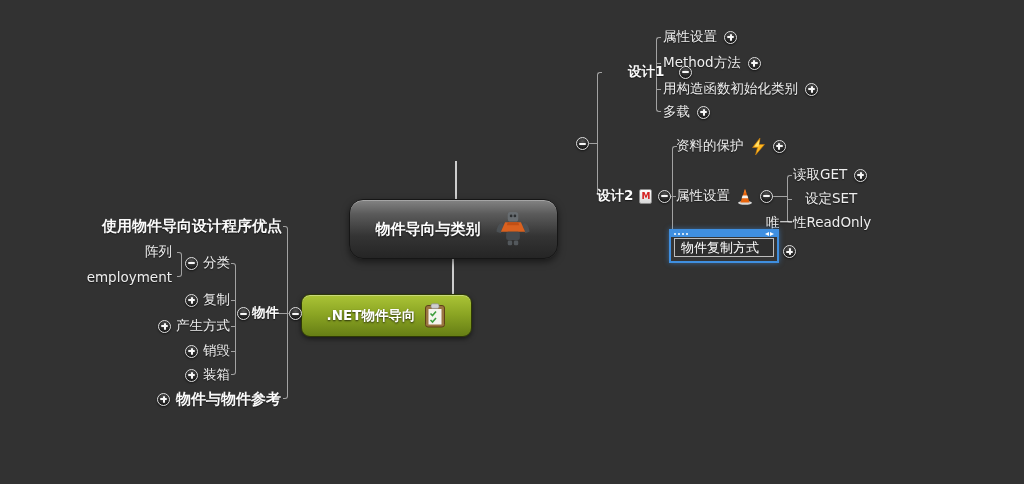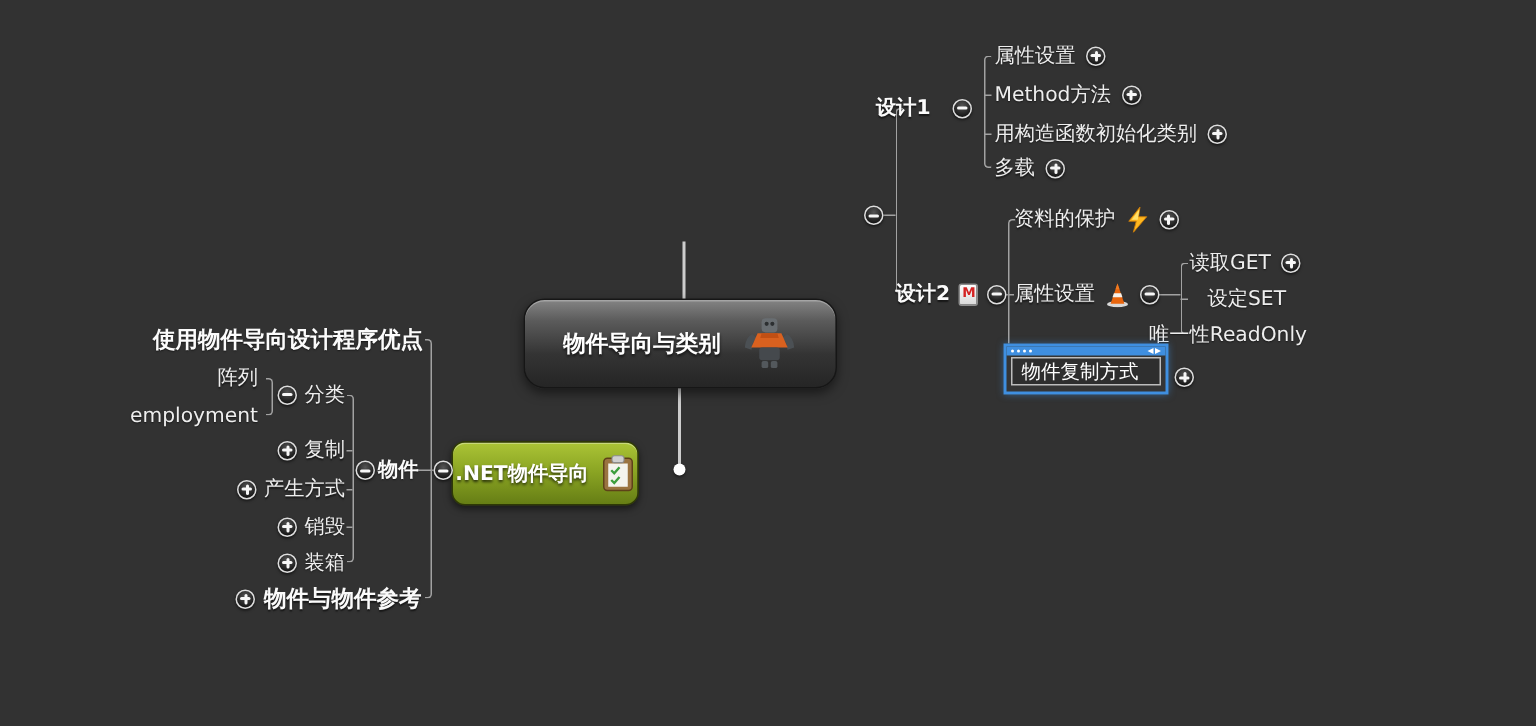"设计1" div.row { left: 584px -> 628px }
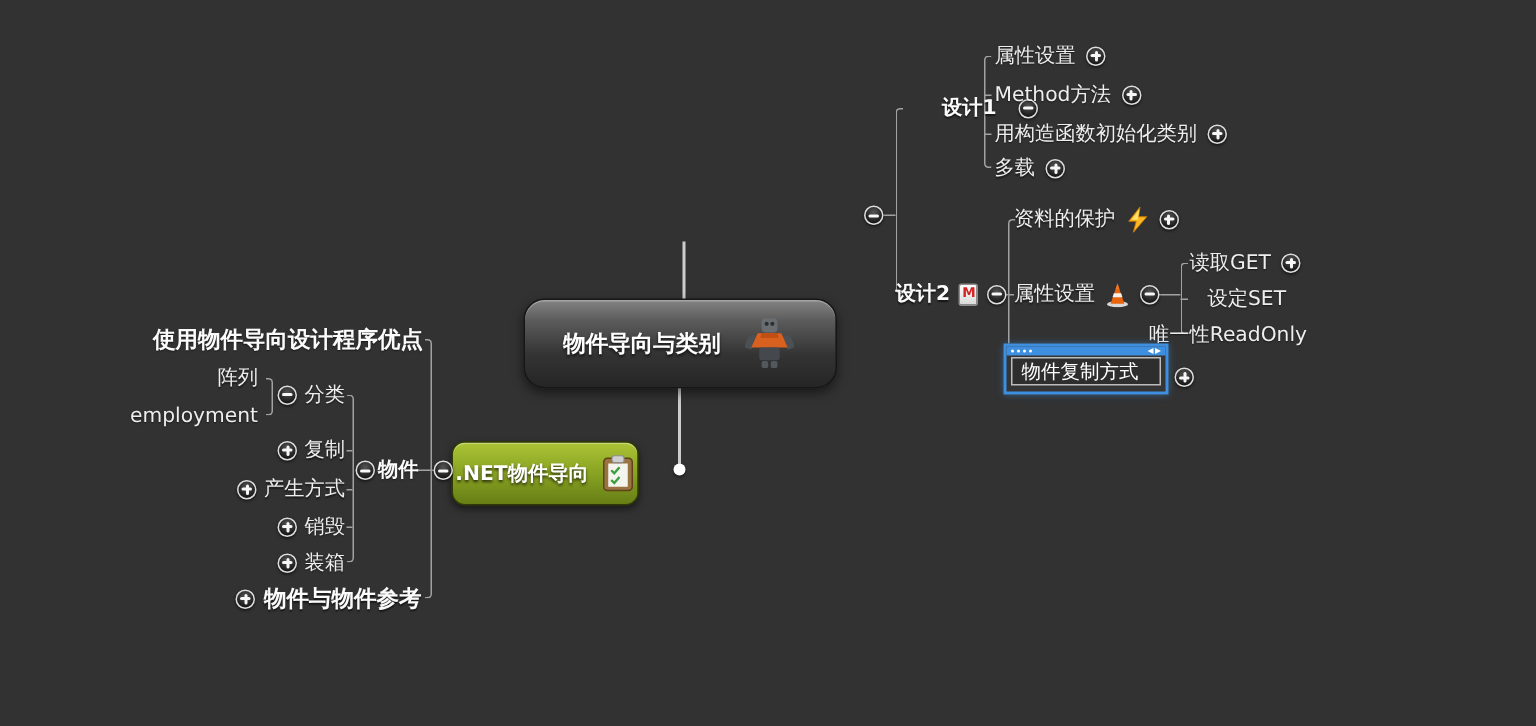".NET物件导向" #node-dotnet { width: 125px -> 171px }
